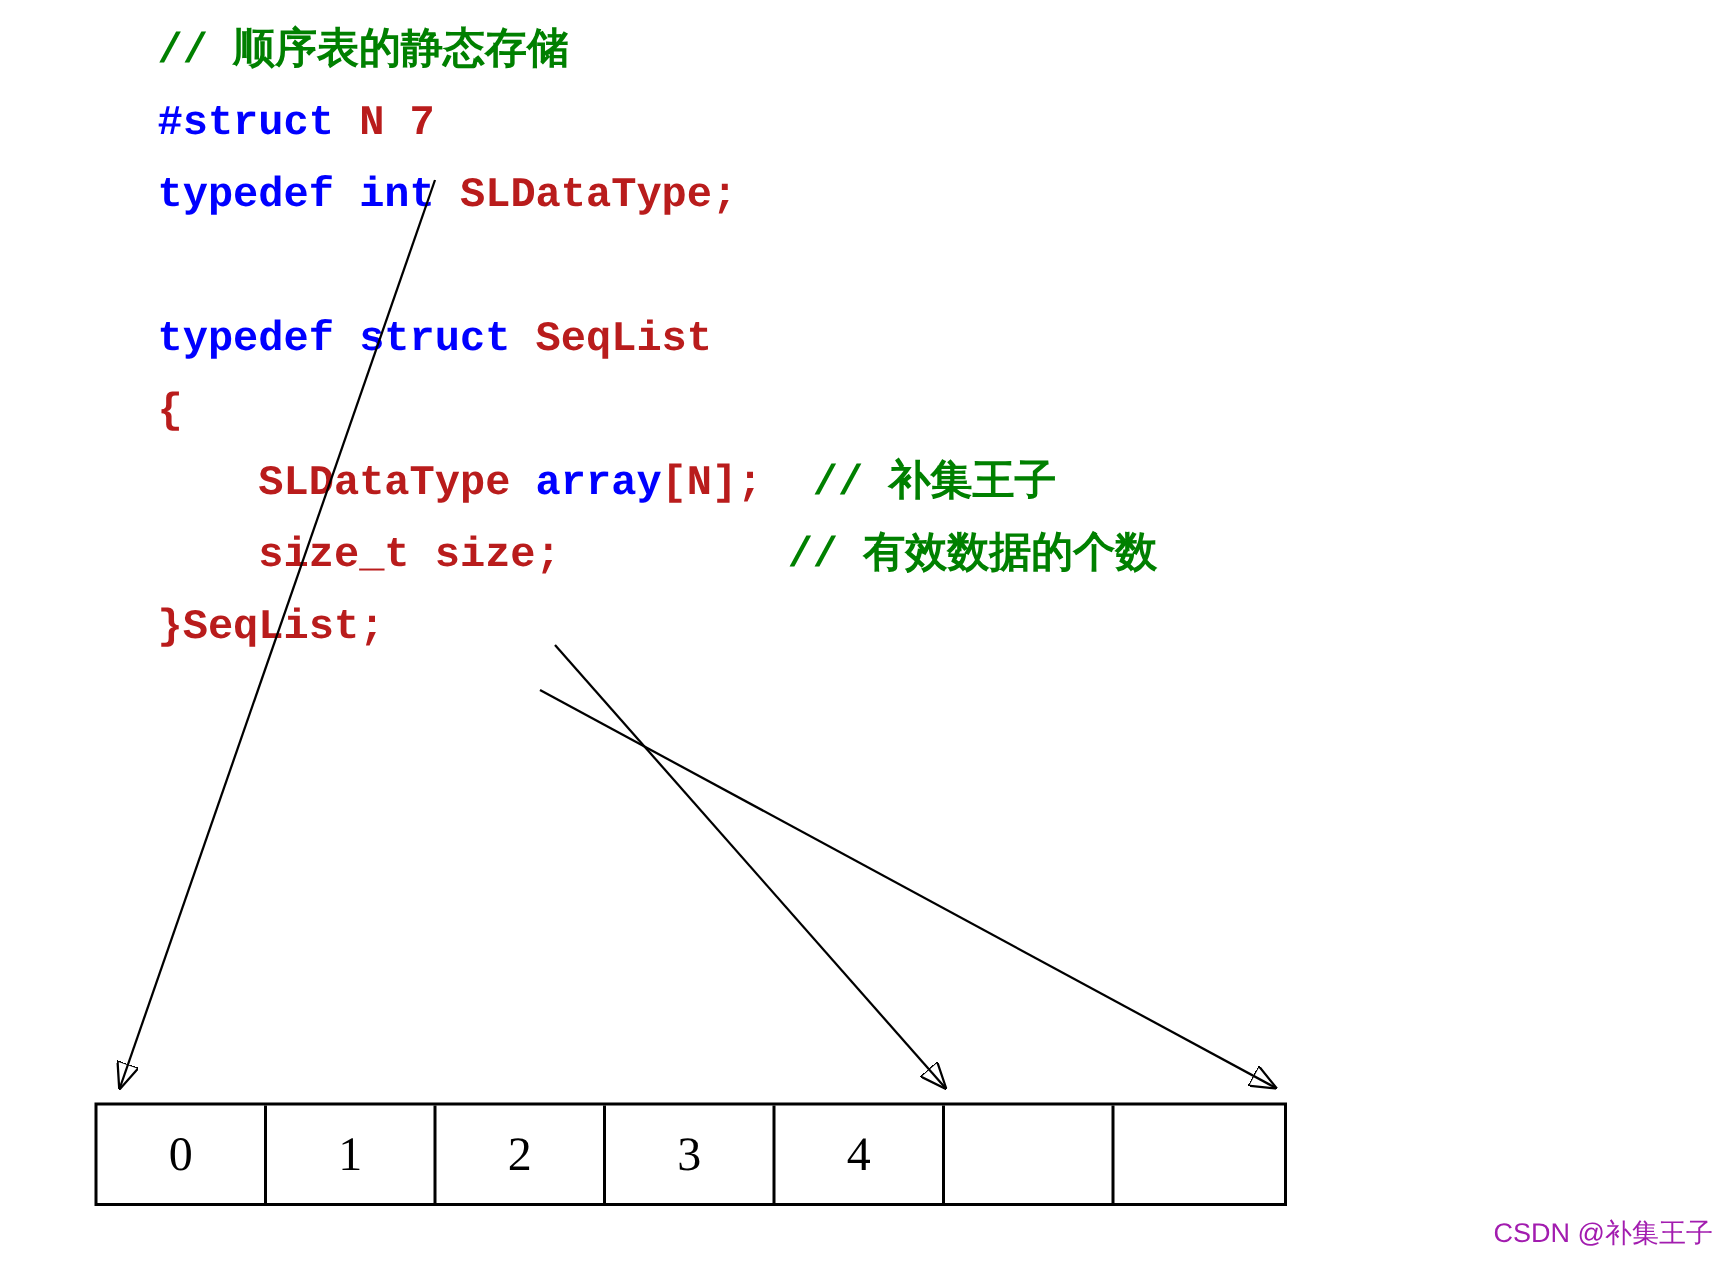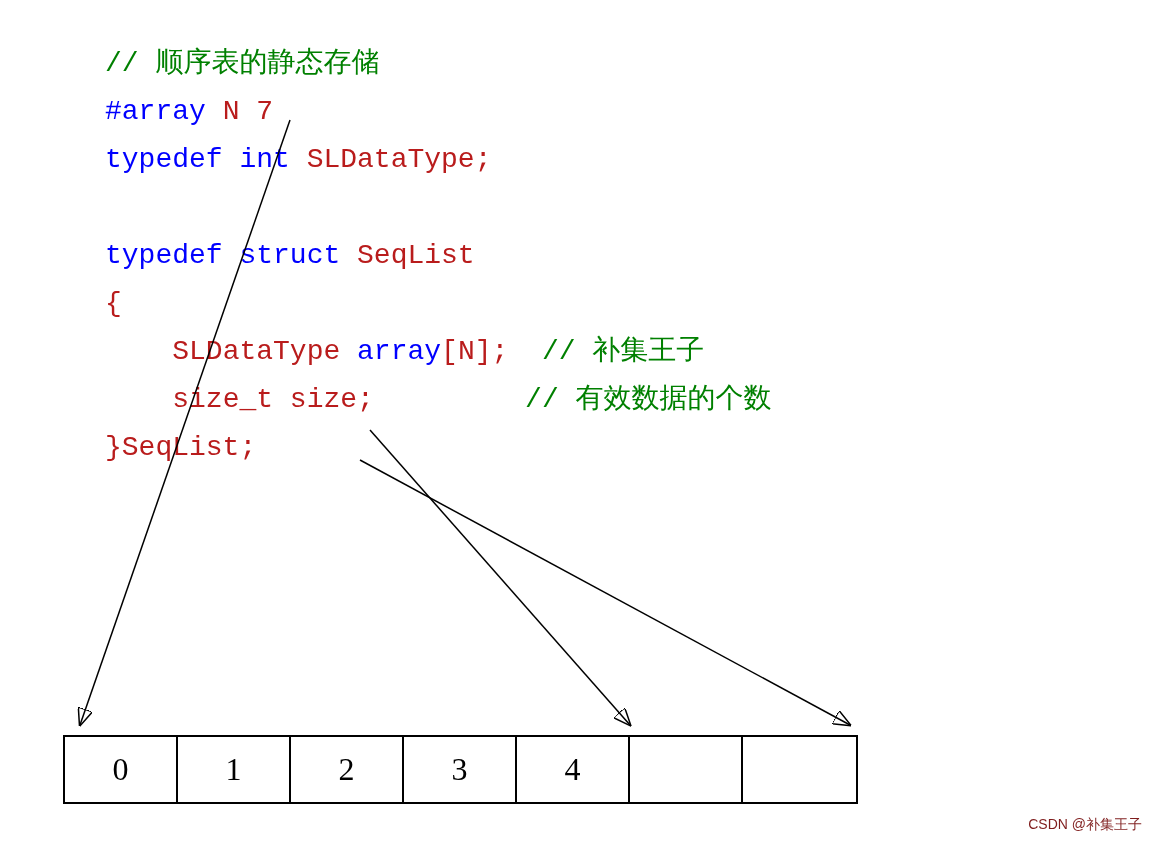"// 顺序表的静态存储" .code-area { font-weight: none -> bold; top: 40px -> 11px }
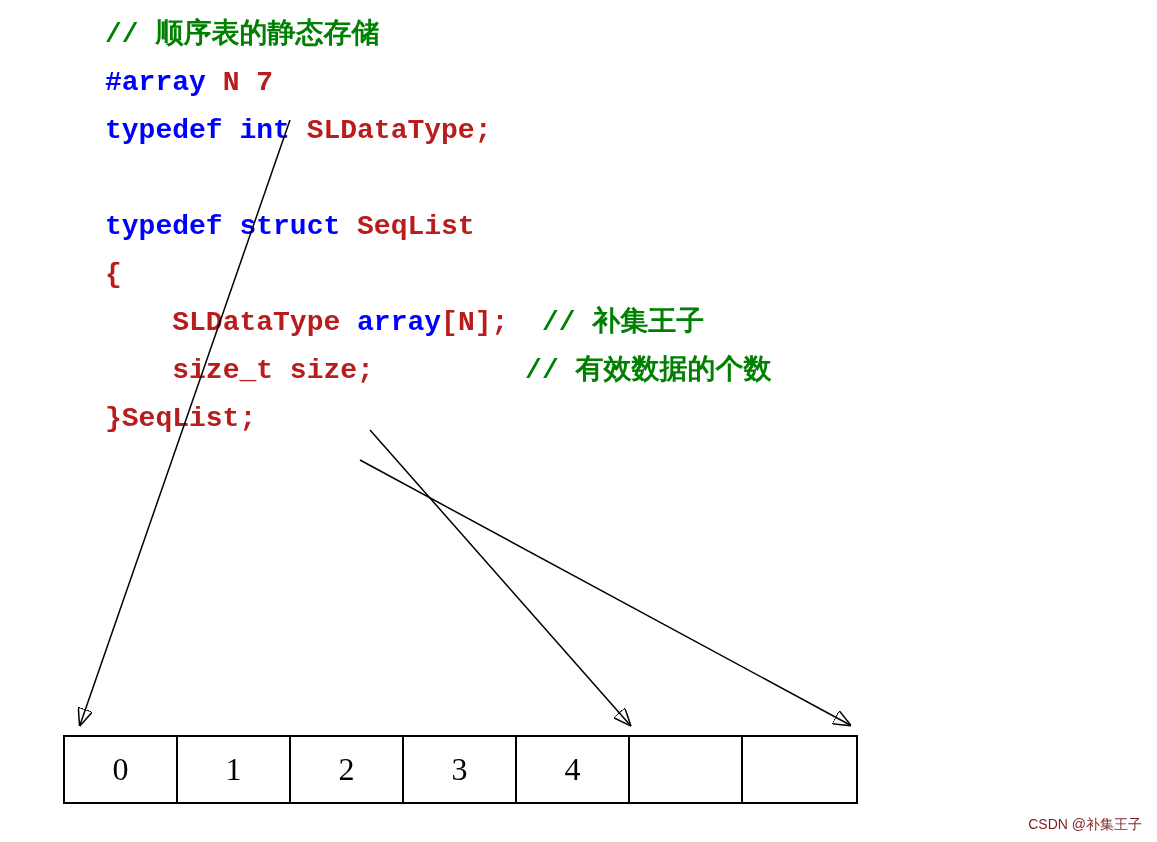"#array" span.keyword { text: array -> struct }
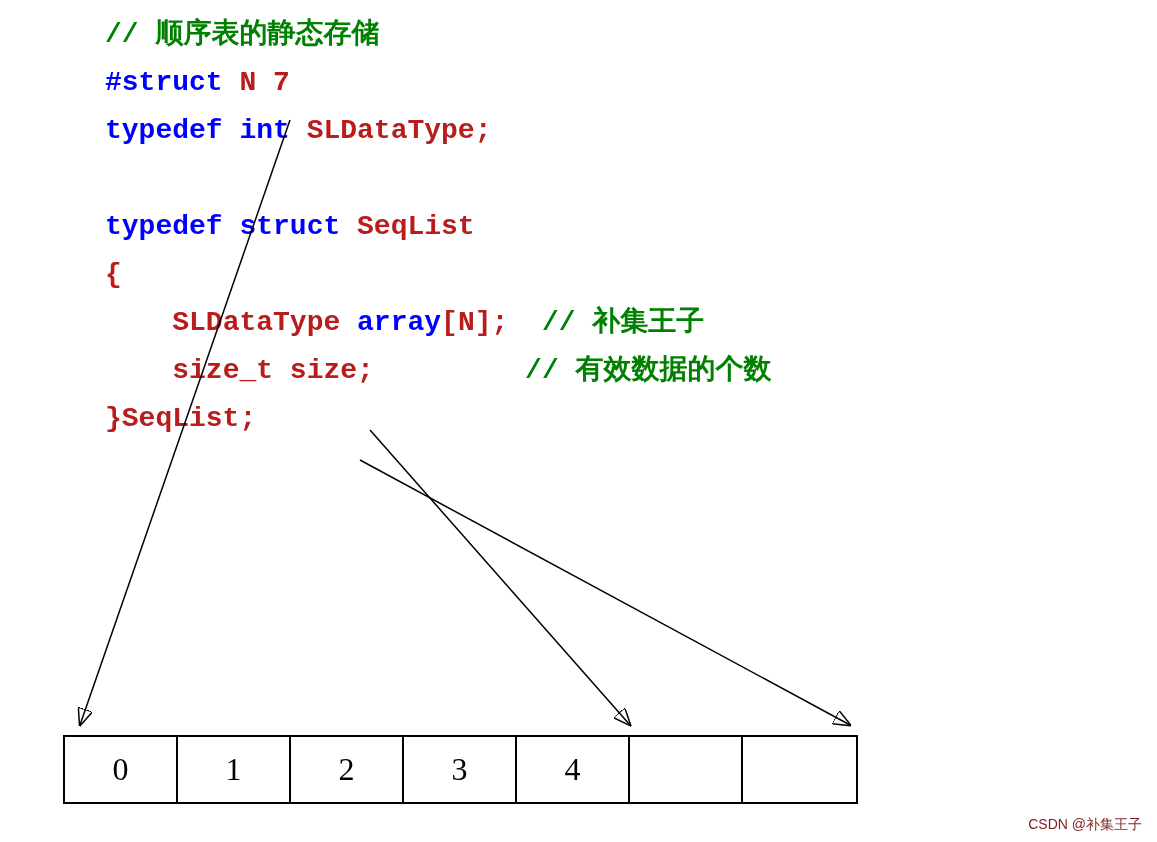"CSDN @补集王子" .watermark { color: #7f1d1d -> #a21caf; font-size: 14px -> 18px }
